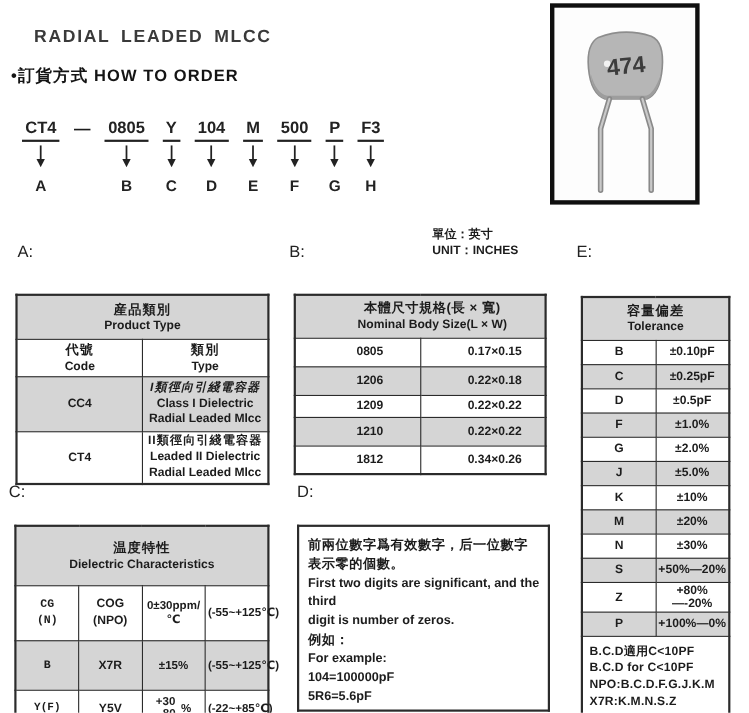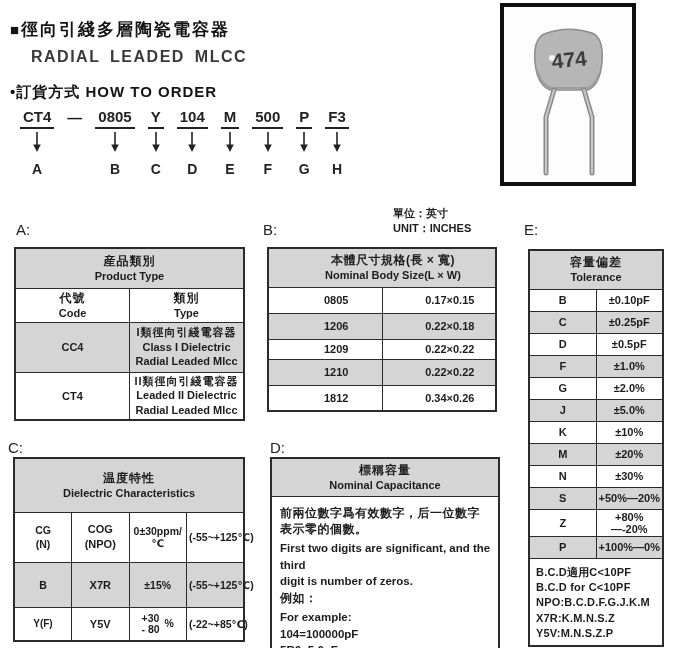"■徑向引綫多層陶瓷電容器" div.title-zh { html: <div><span>■</span><span>徑向引綫多層陶瓷電容器</span></div> -> none }
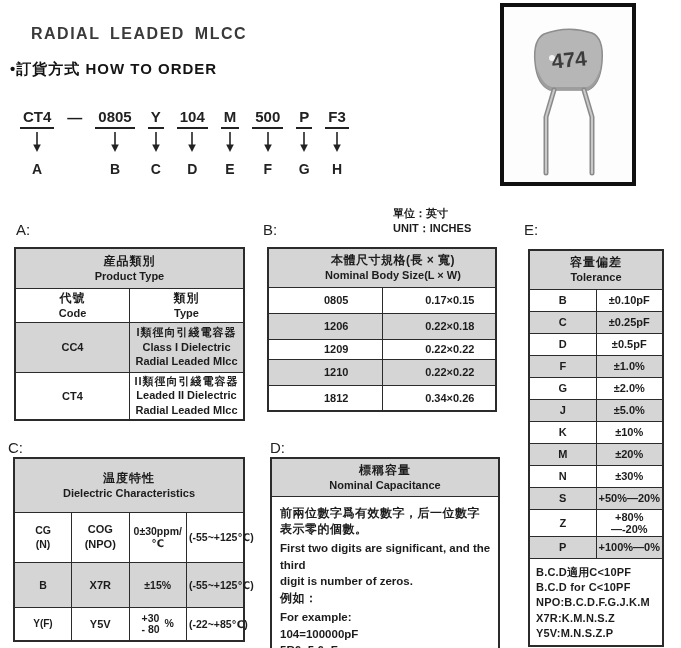"産品類別" table { margin-top: none -> 20px }
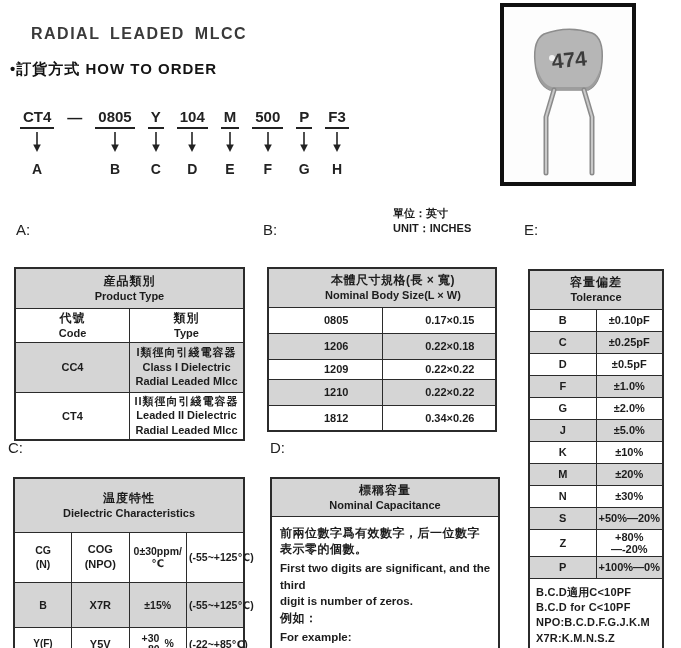"I類徑向引綫電容器" span.l1 { font-style: none -> italic }
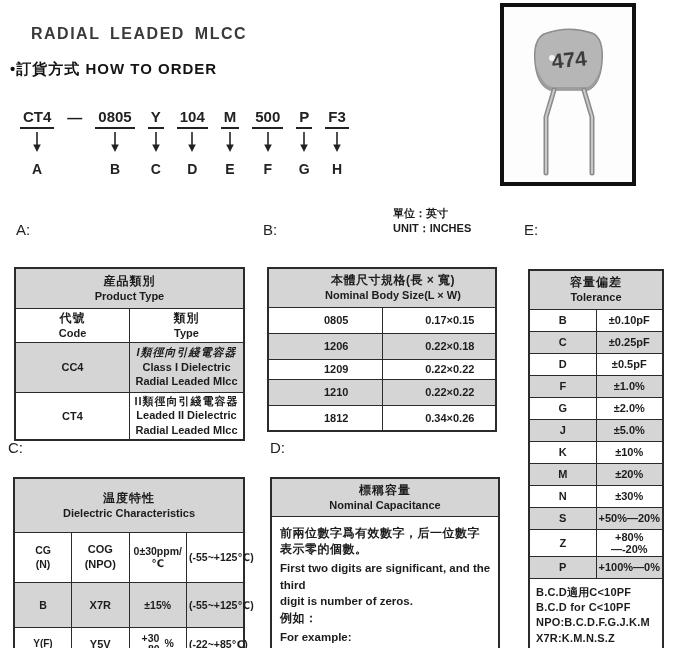"標稱容量" tr { html: <tr> <td> <span>標稱容量</span> <span>Nominal Capacitance</span> </td> </tr> -> none }
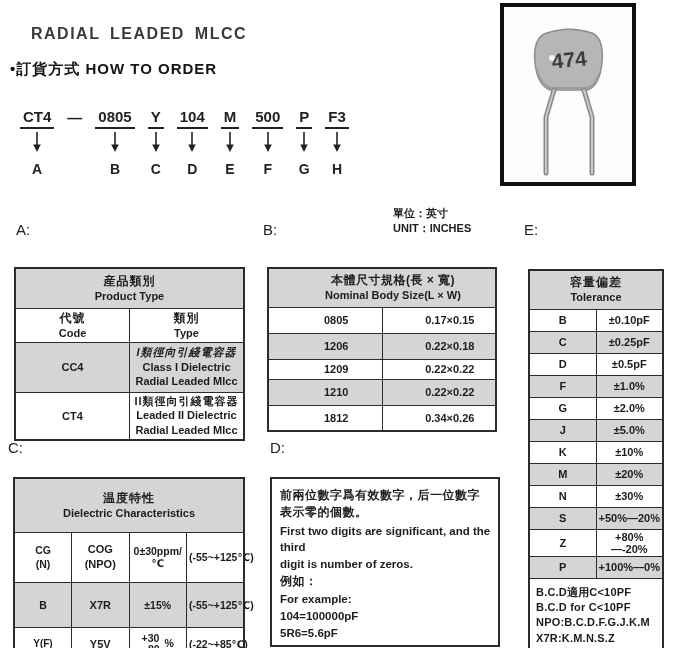"CG" #tbl-c td.cc1 { font-family: none -> Liberation Mono, monospace }
